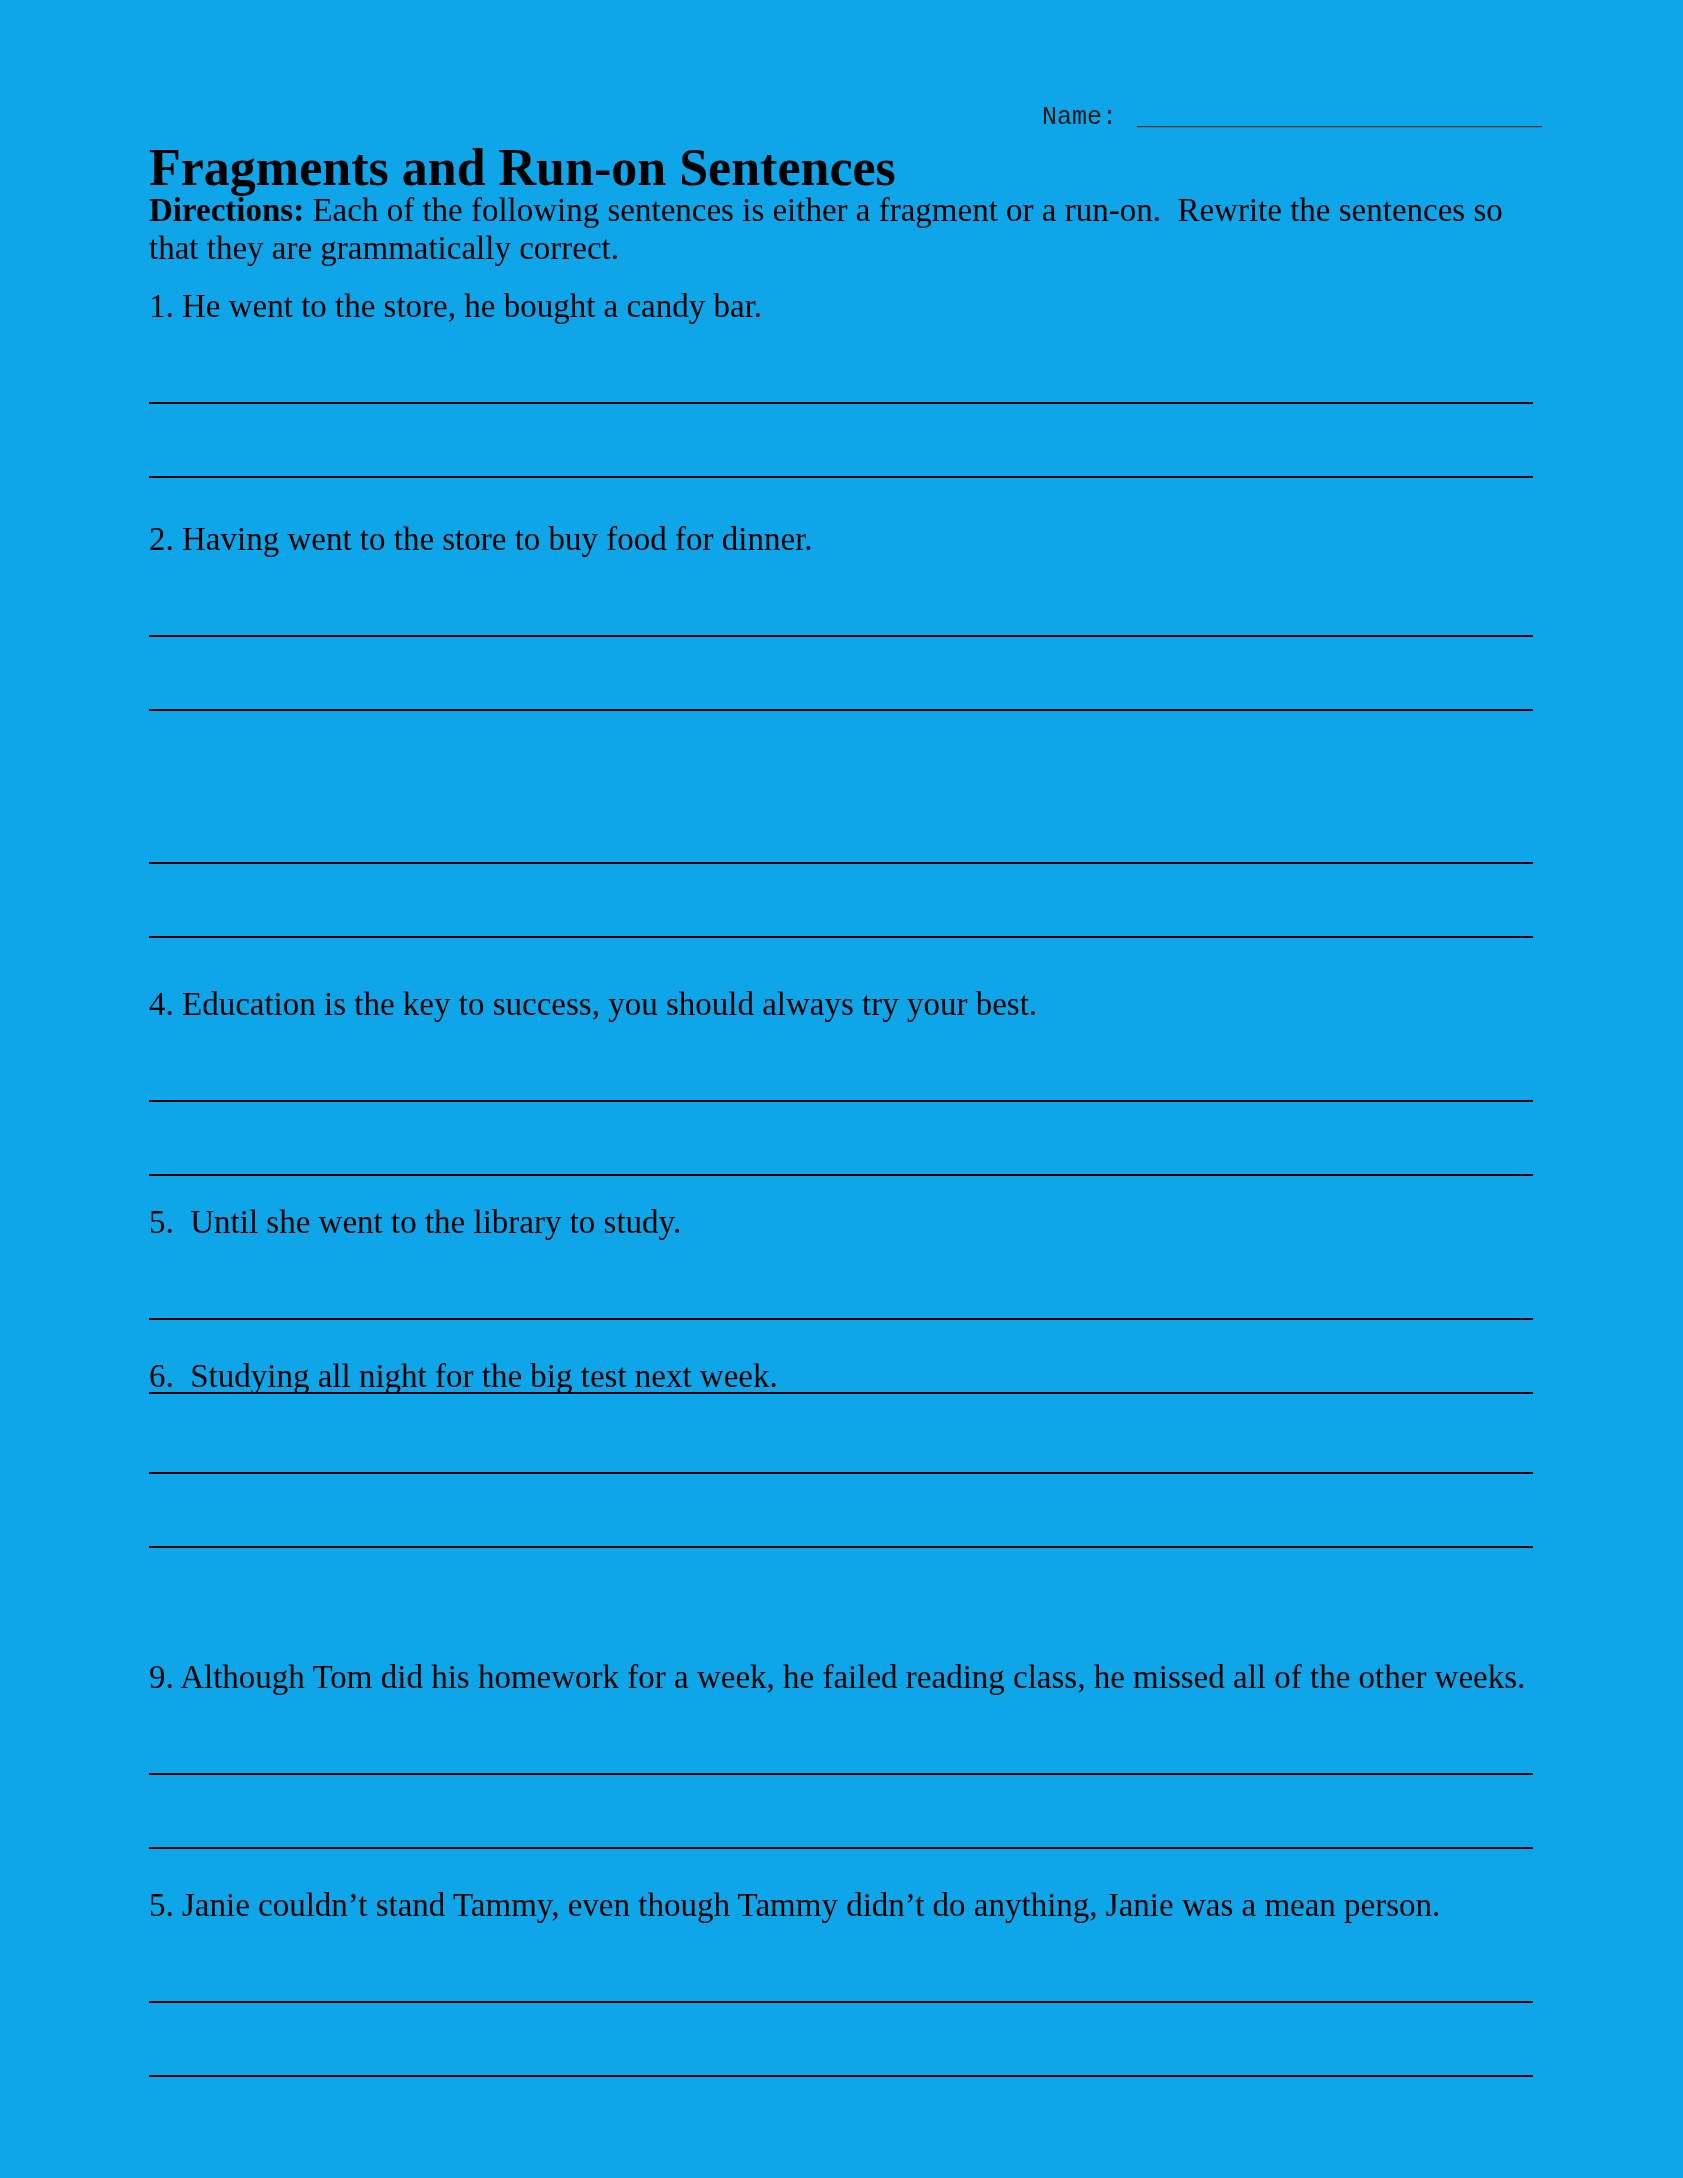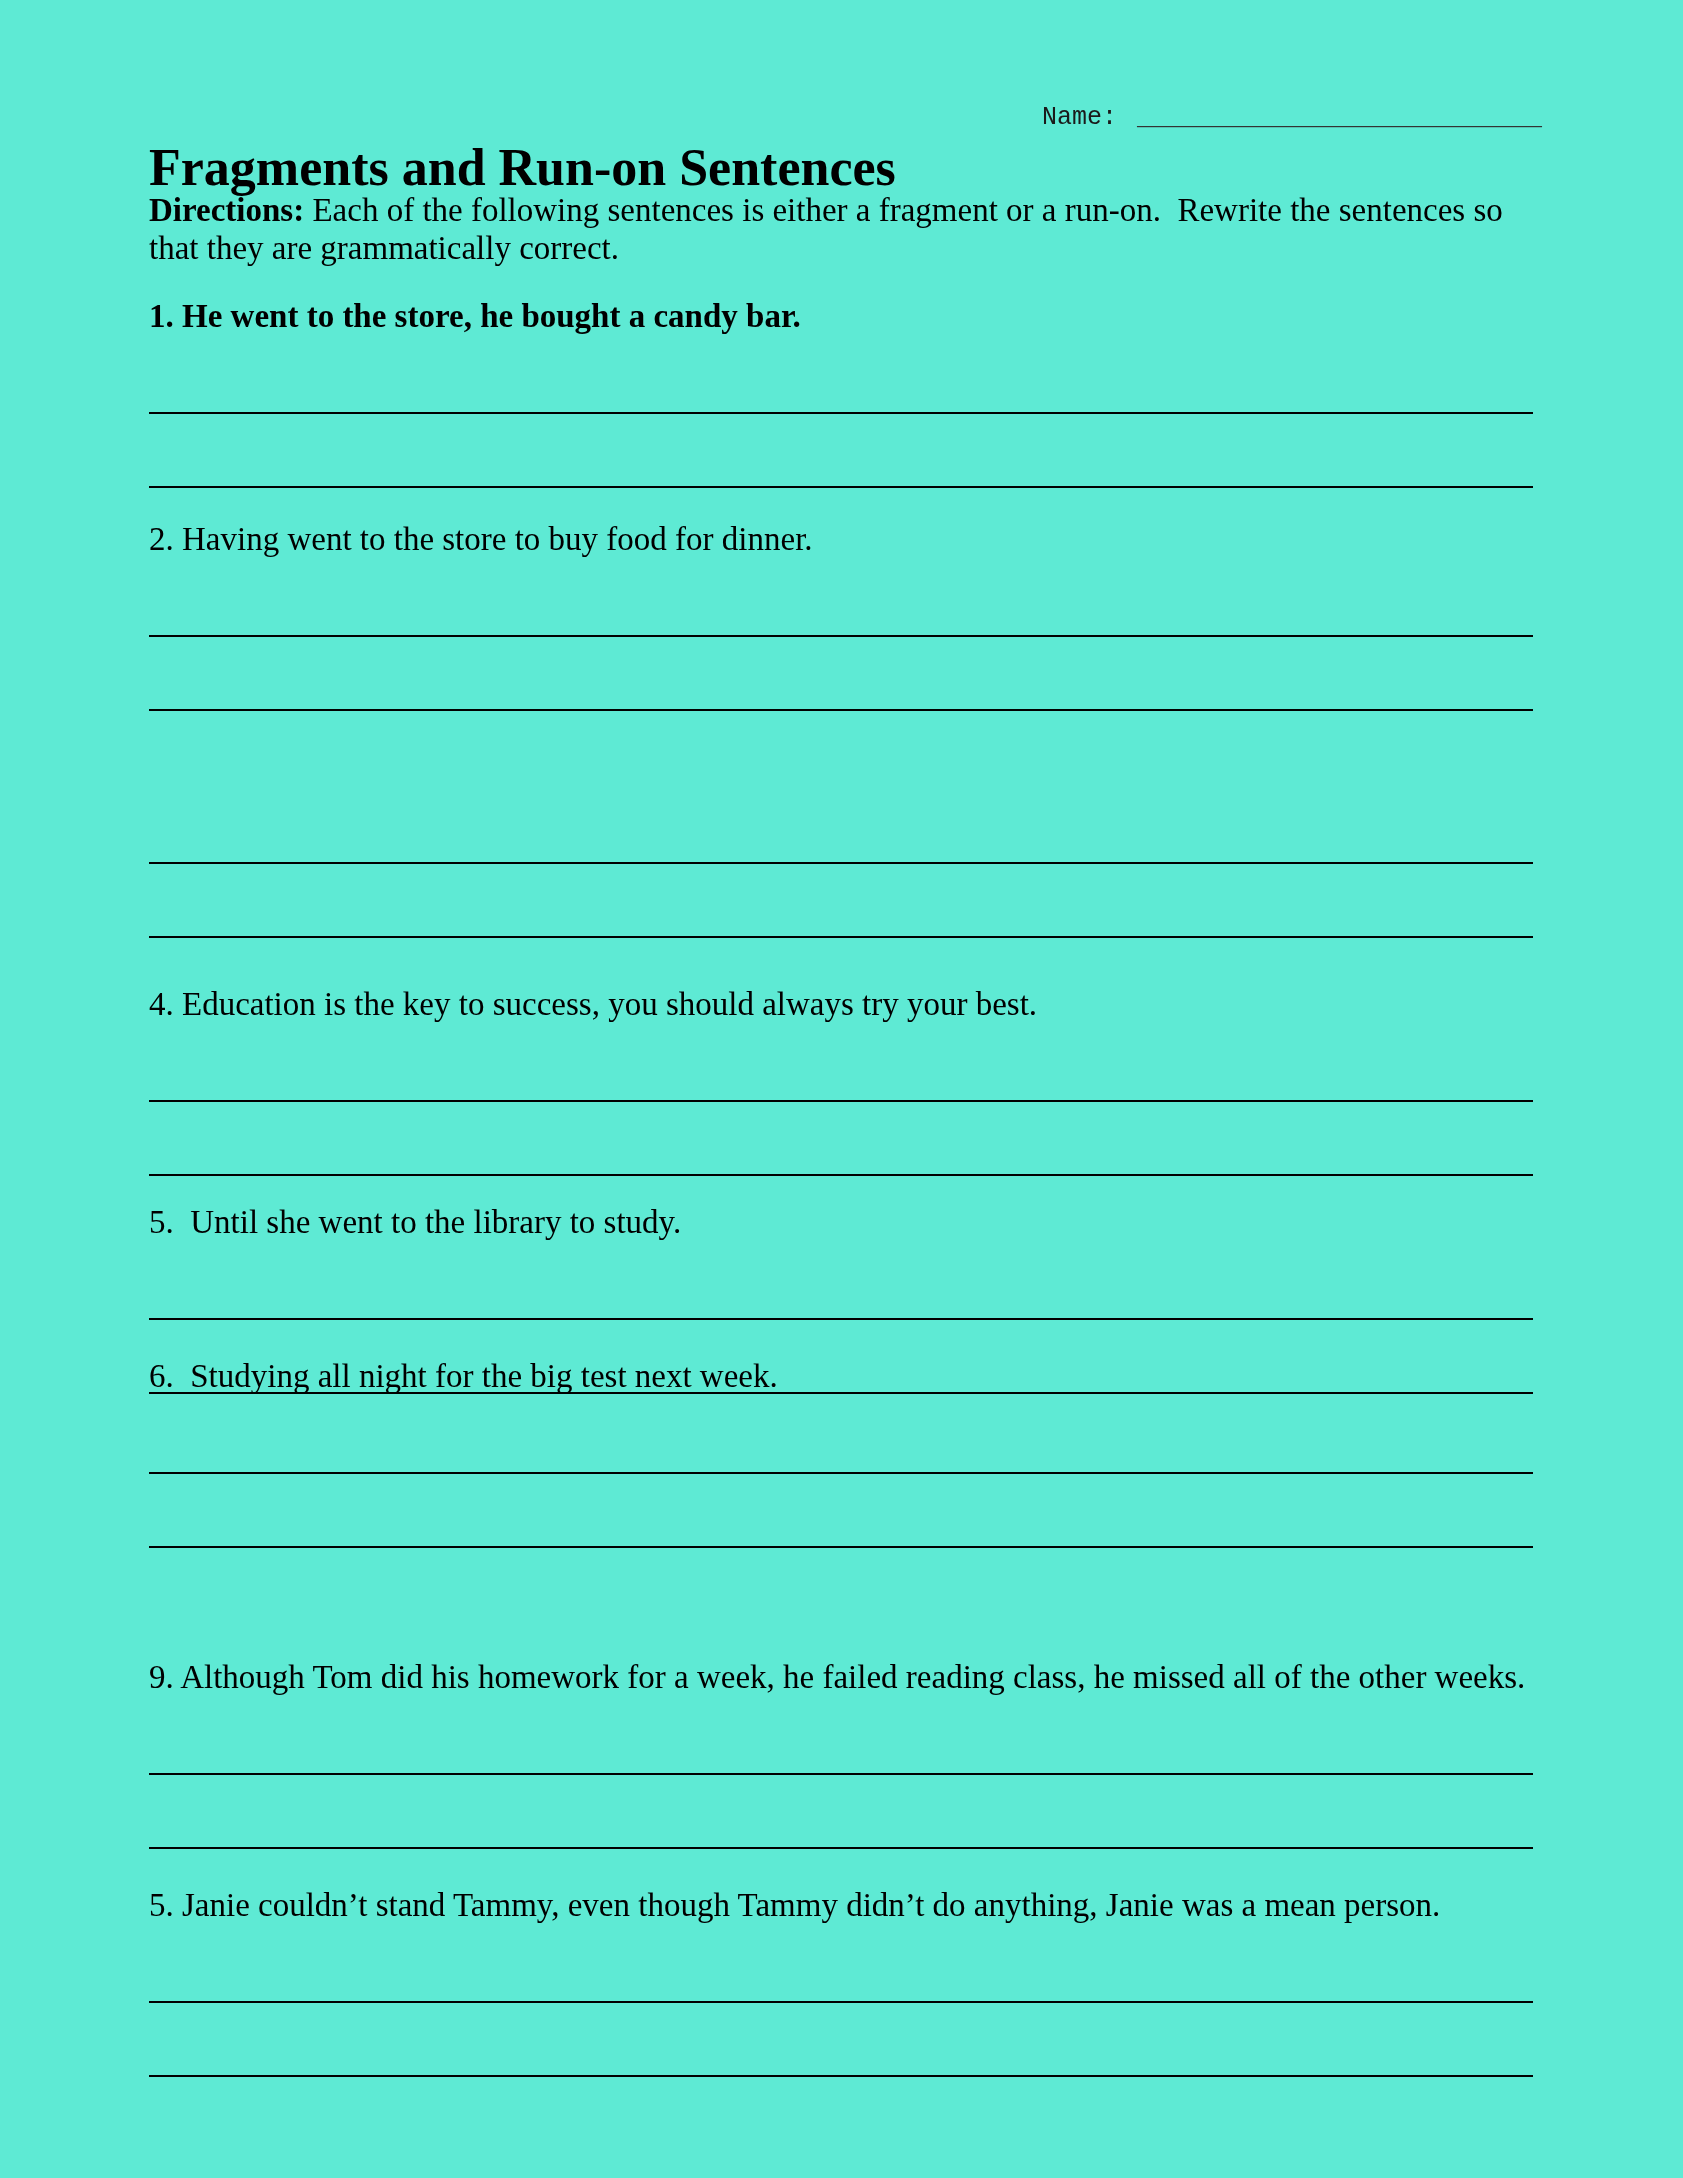"Name: ___________________________" .page { background: #5eead4 -> #0ea5e9 }
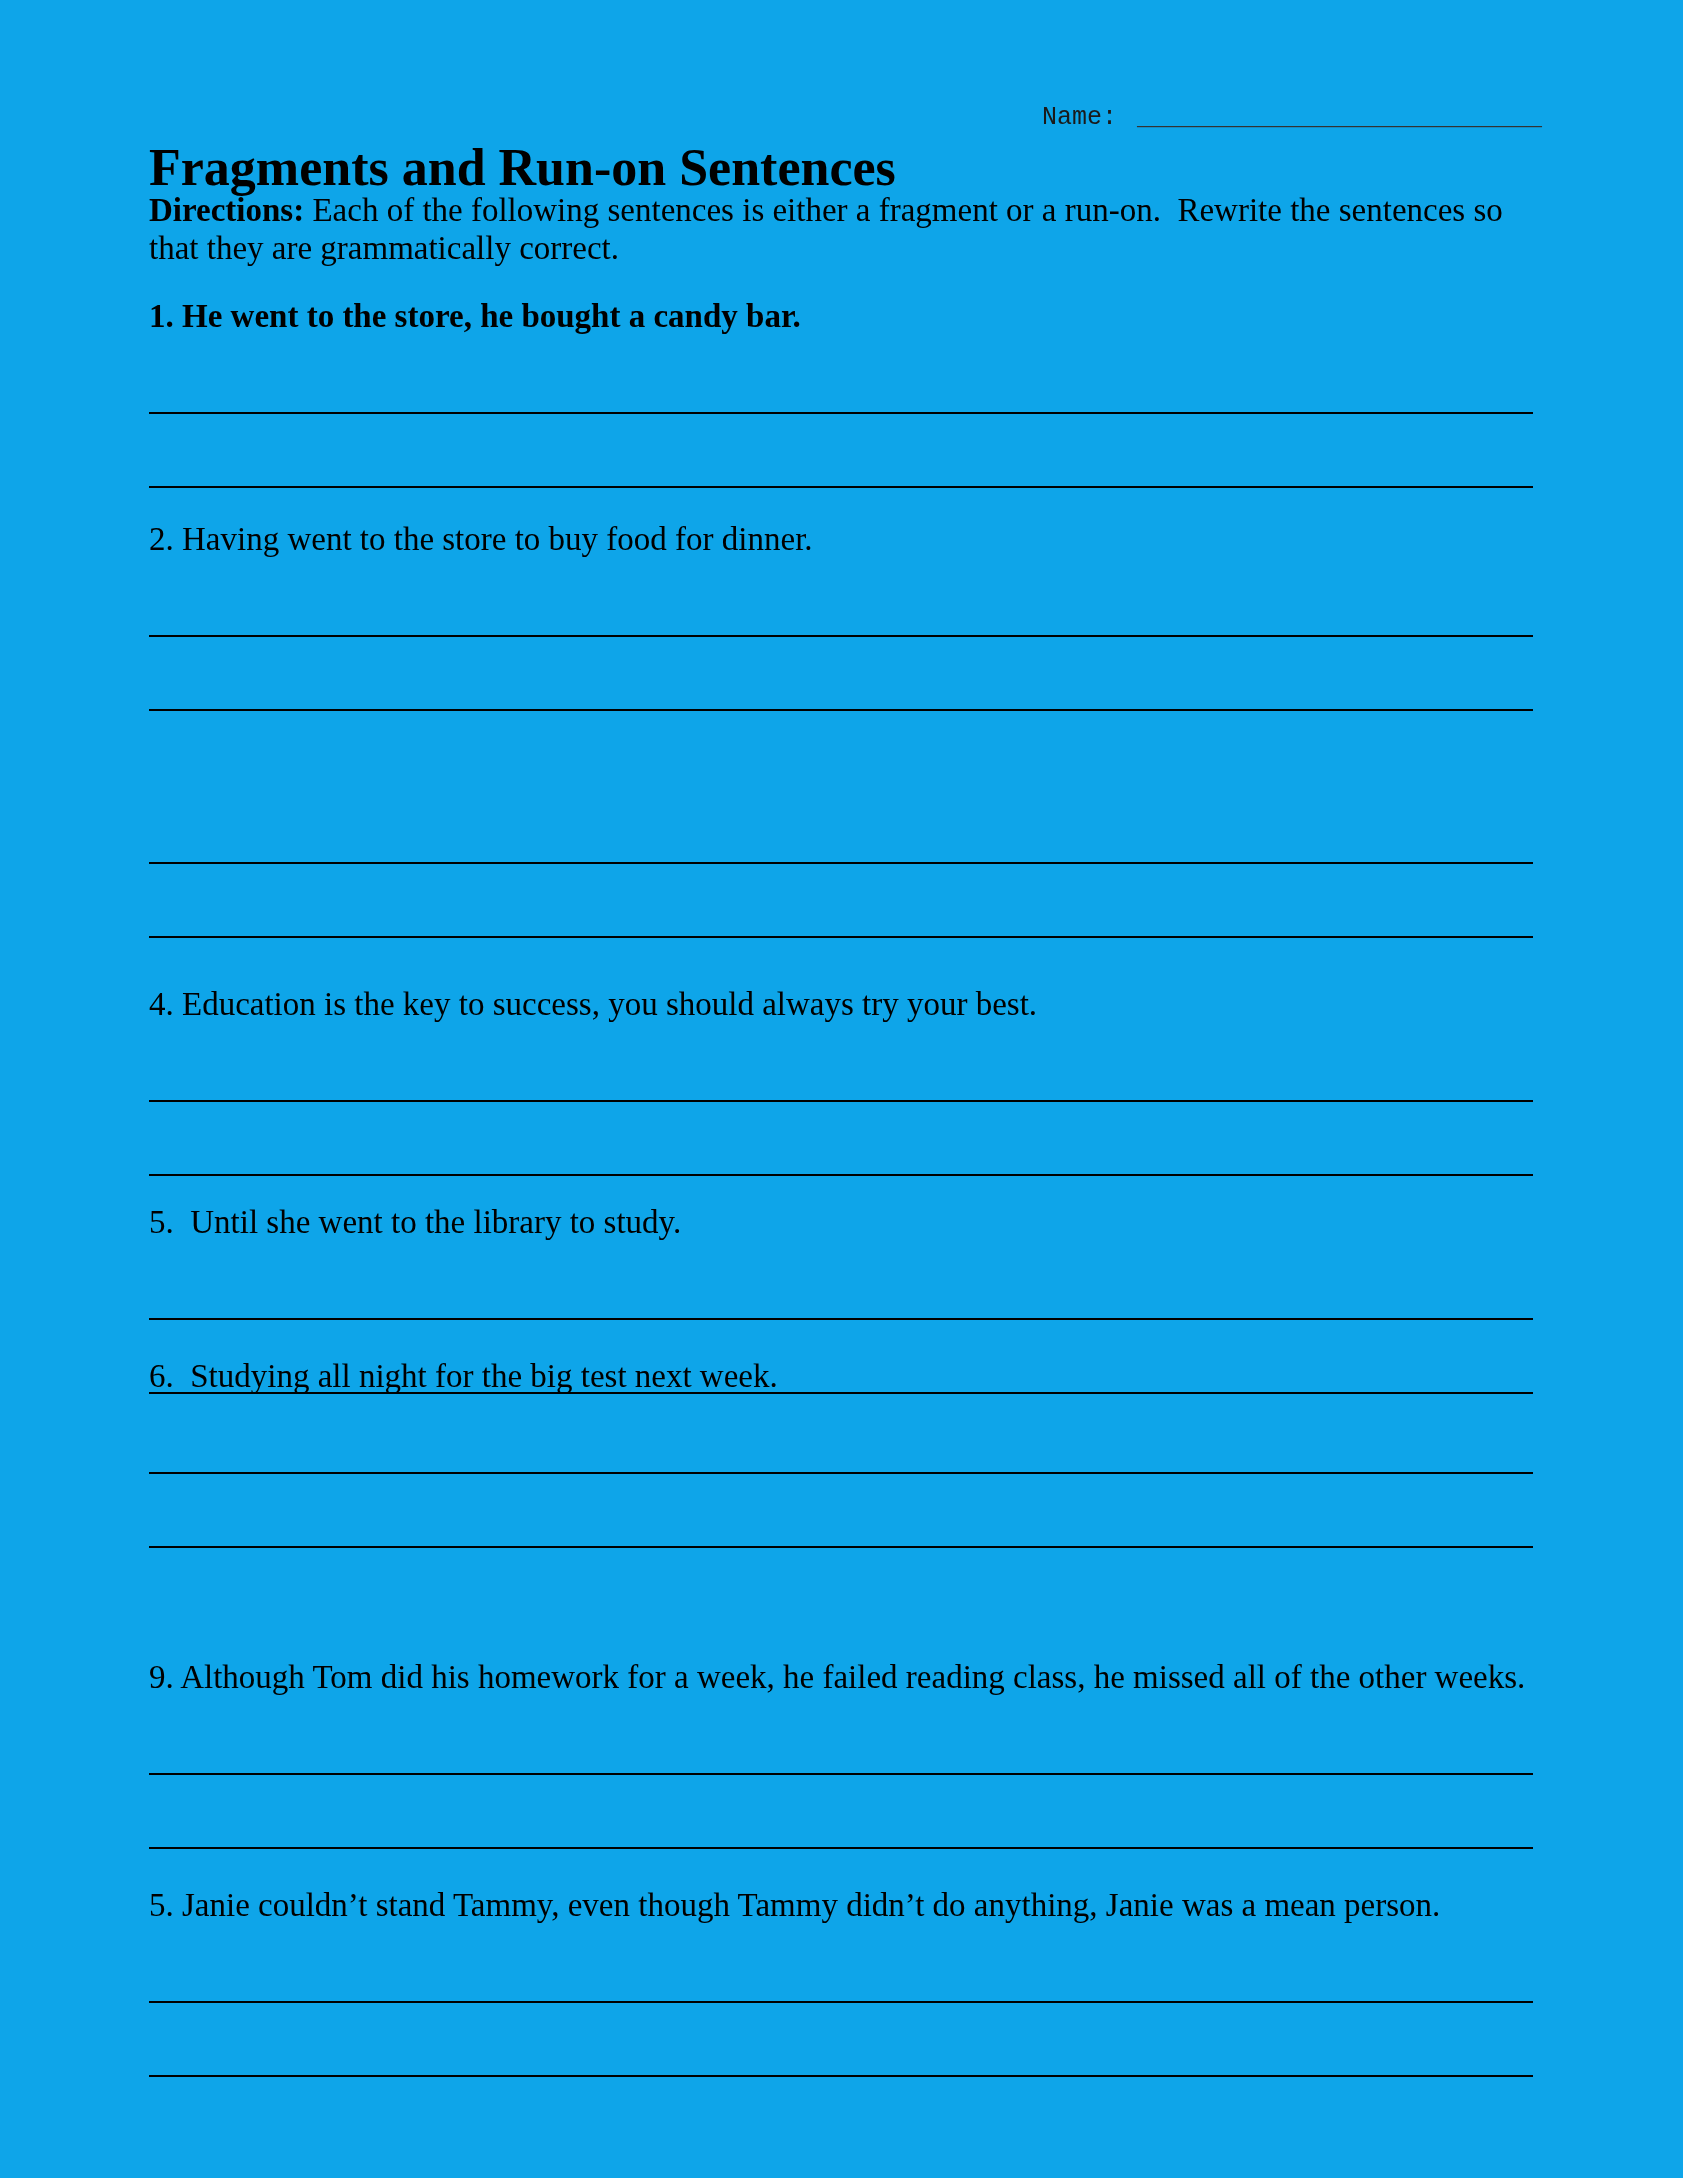"1. He went to the" .item0 { font-weight: bold -> none; top: 300px -> 290px }
